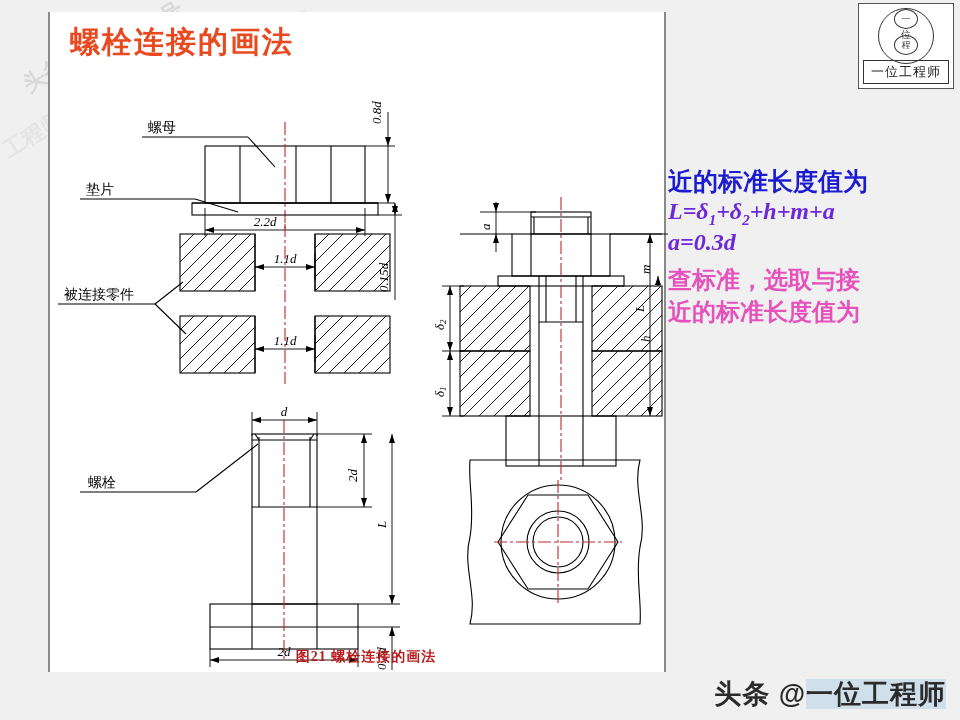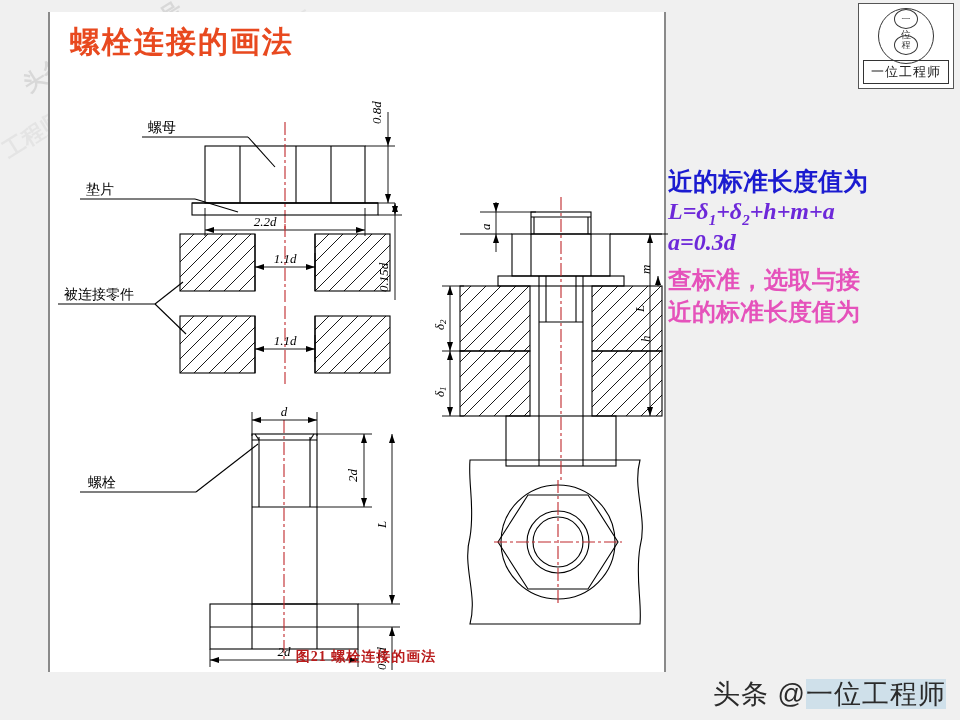"头条 @一位工程师" .wm-bottom { font-weight: normal -> bold }
